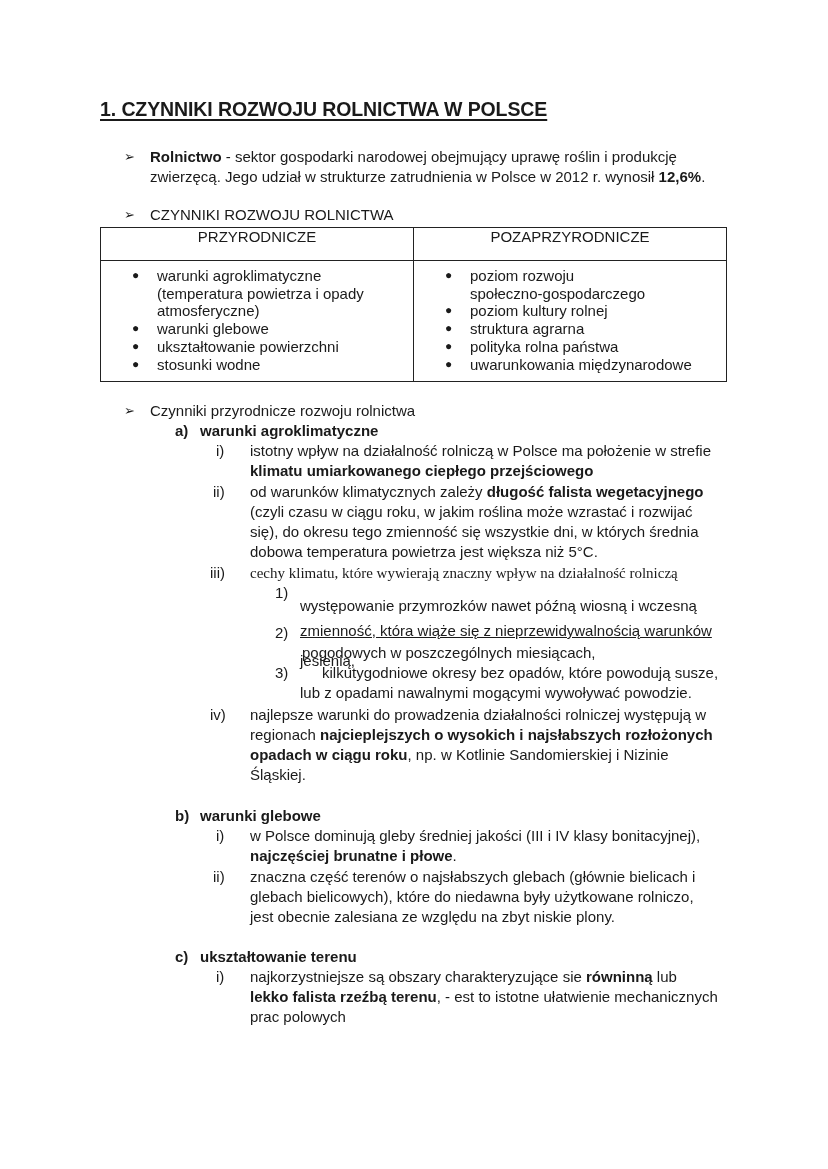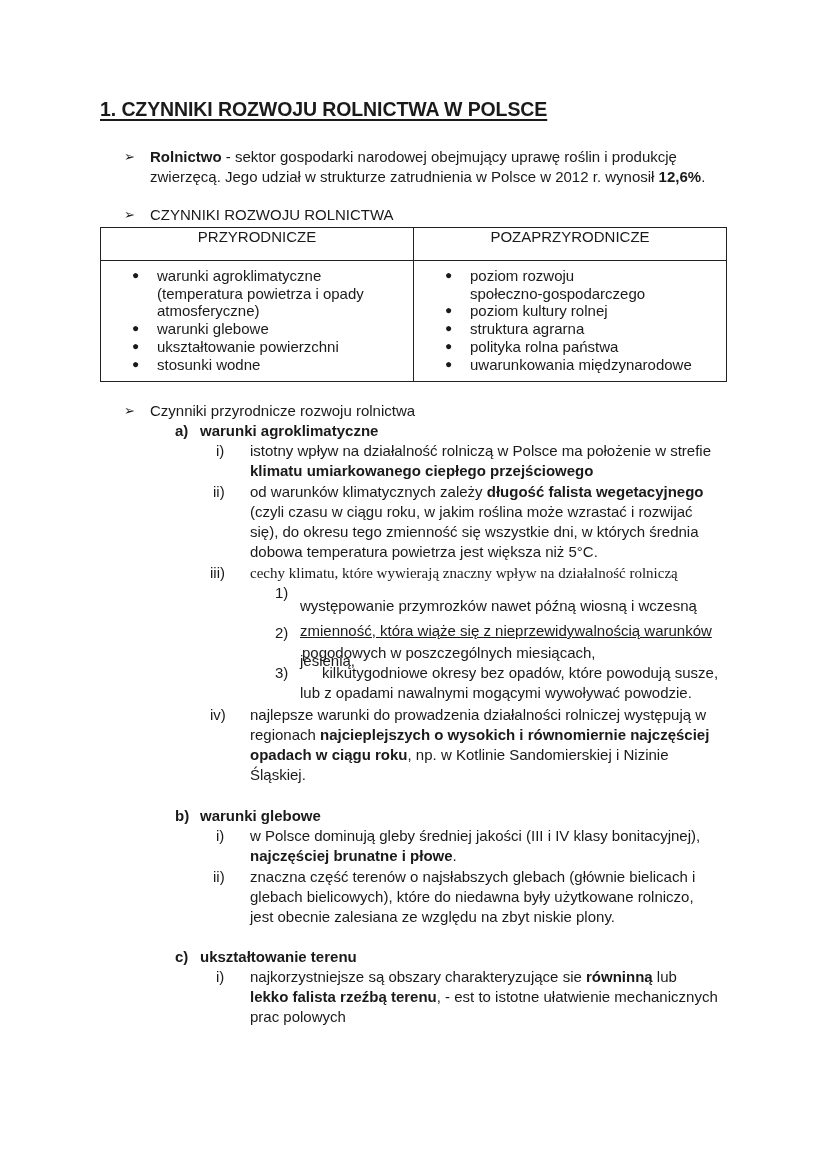"najcieplejszych o wysokich i" b { text: równomiernie najczęściej -> najsłabszych rozłożonych }
